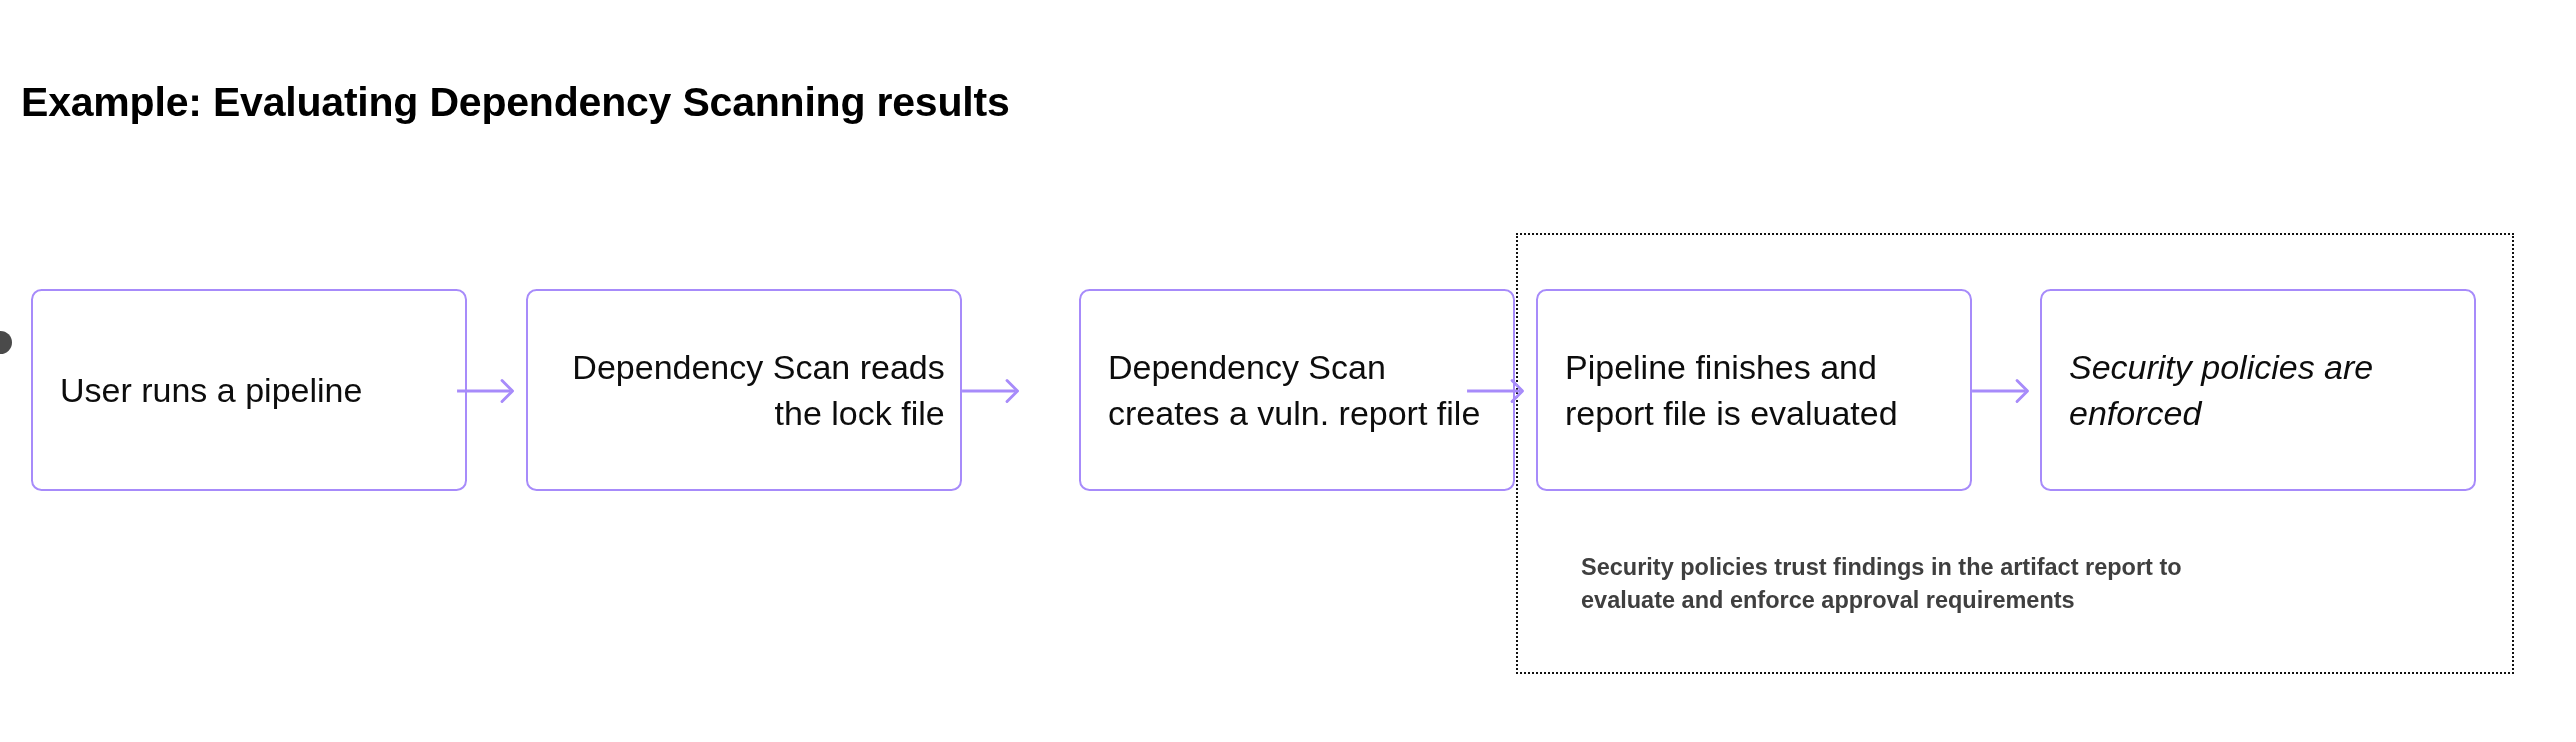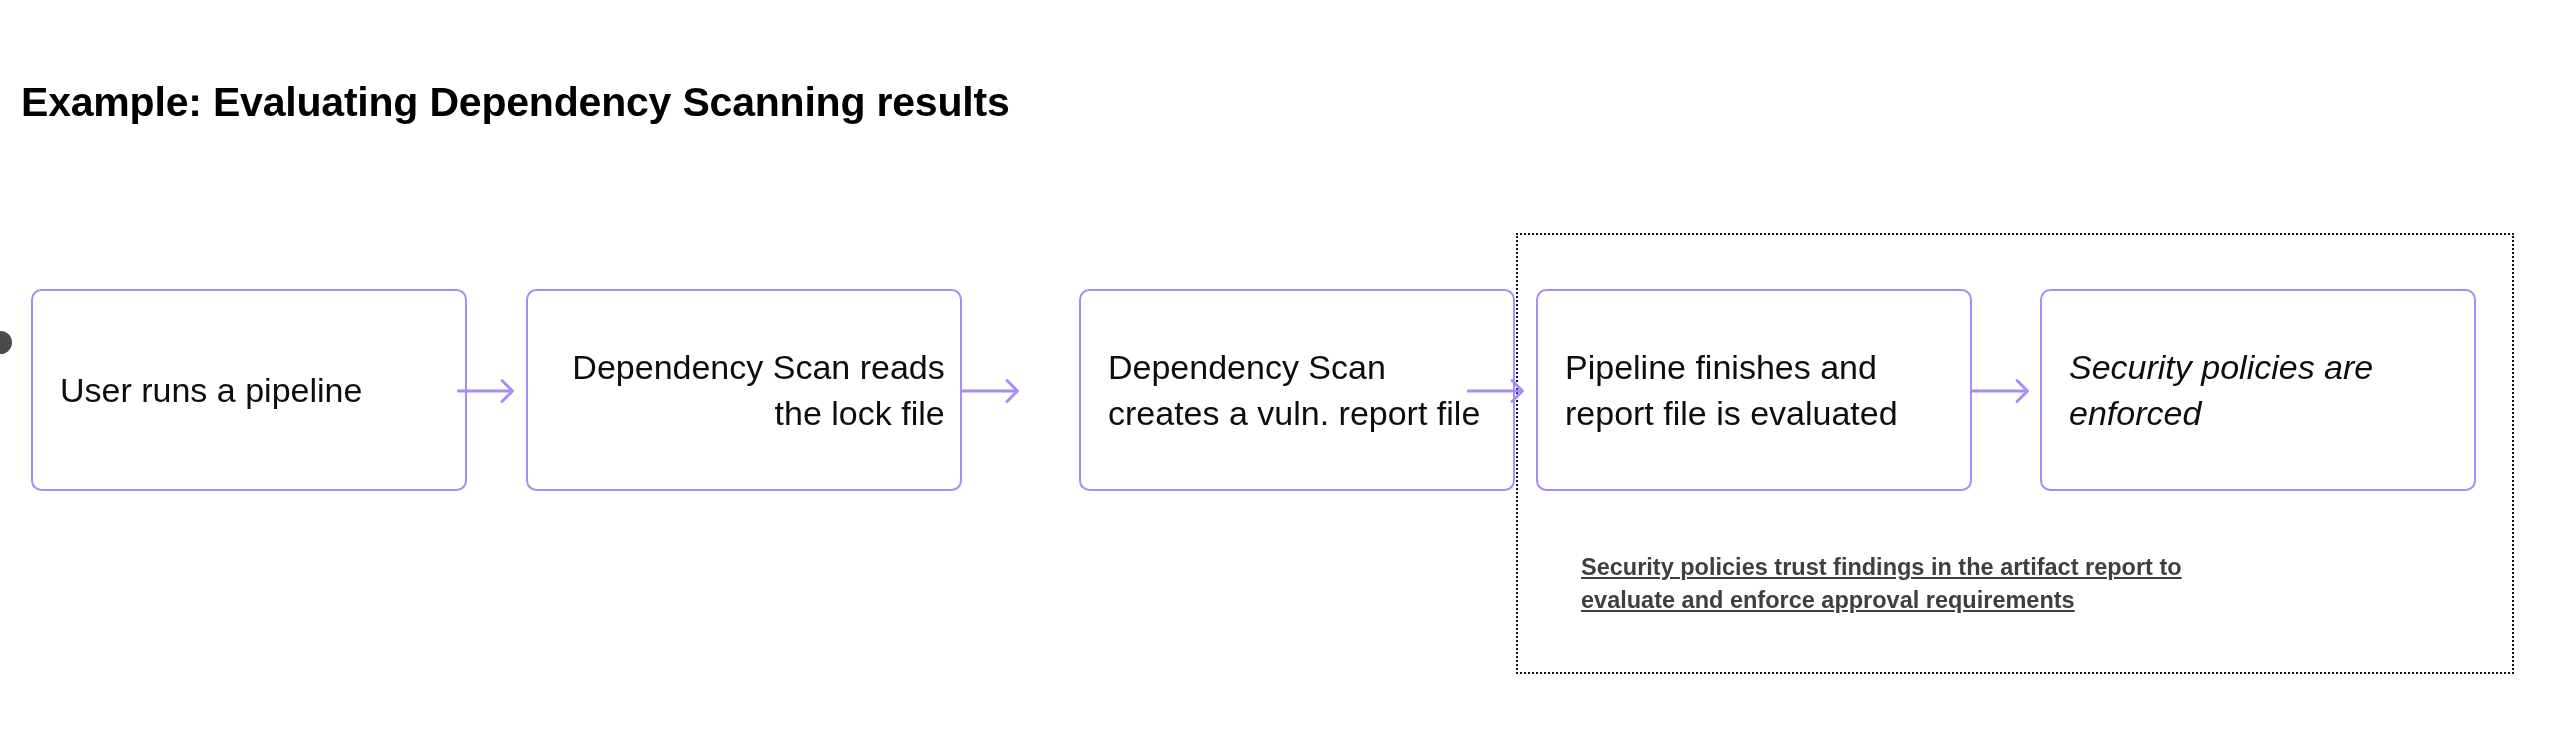"Security policies trust findings in" #group-caption .cap-line { text-decoration: underline -> none }
